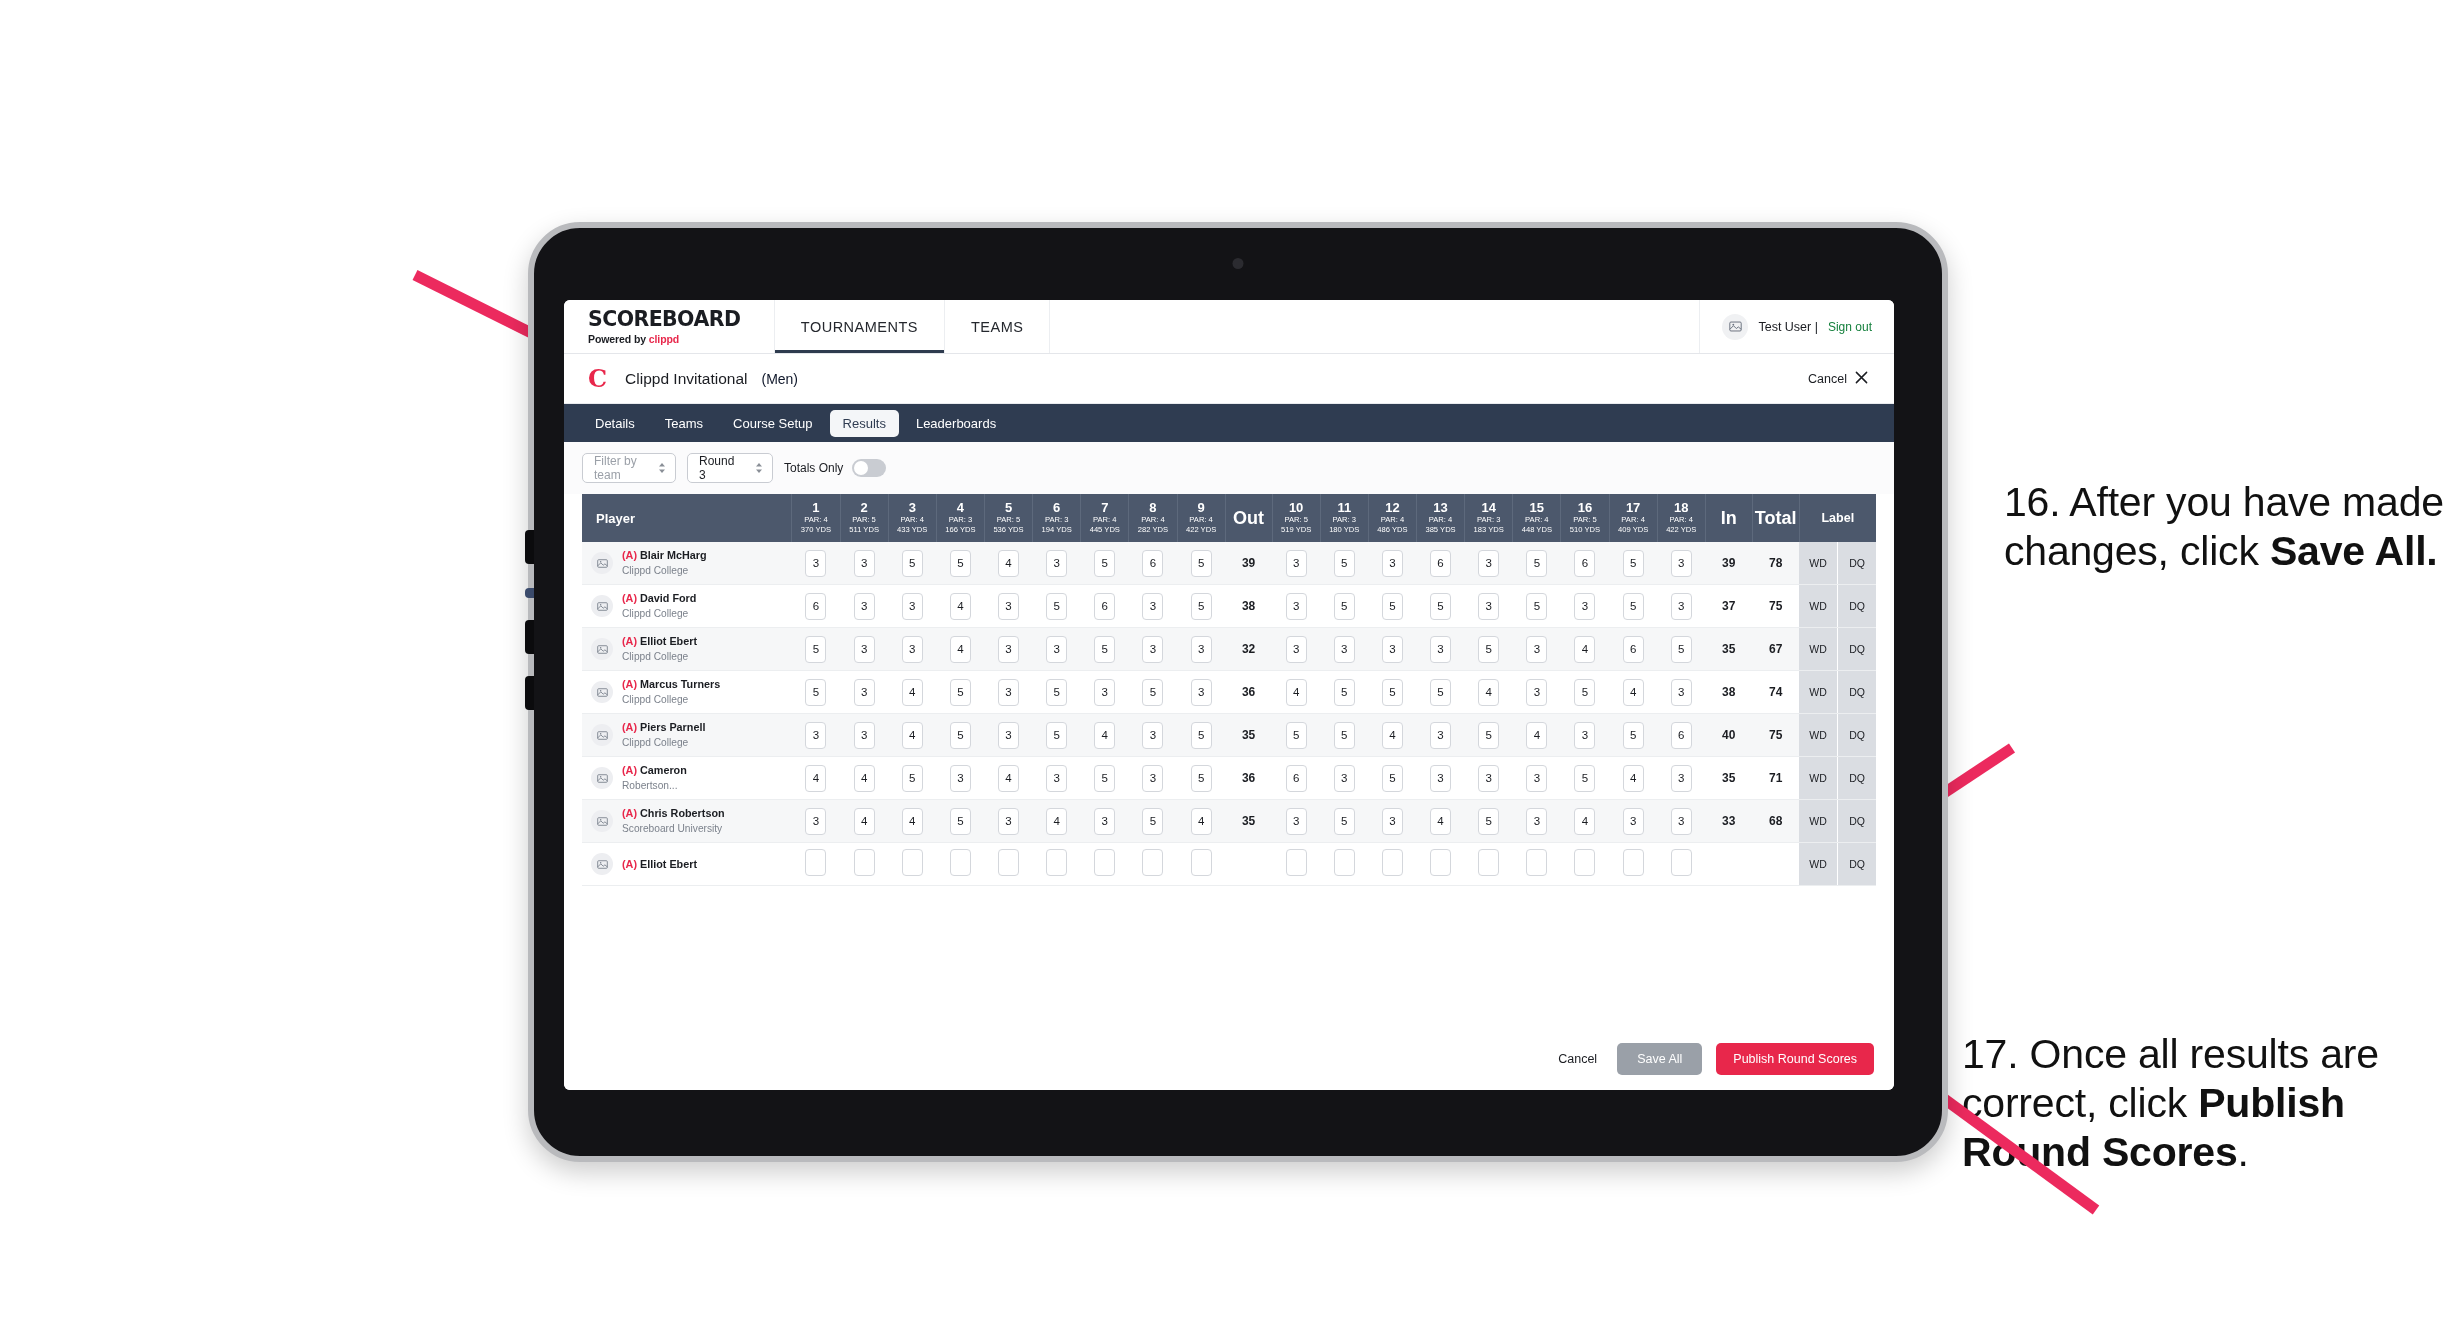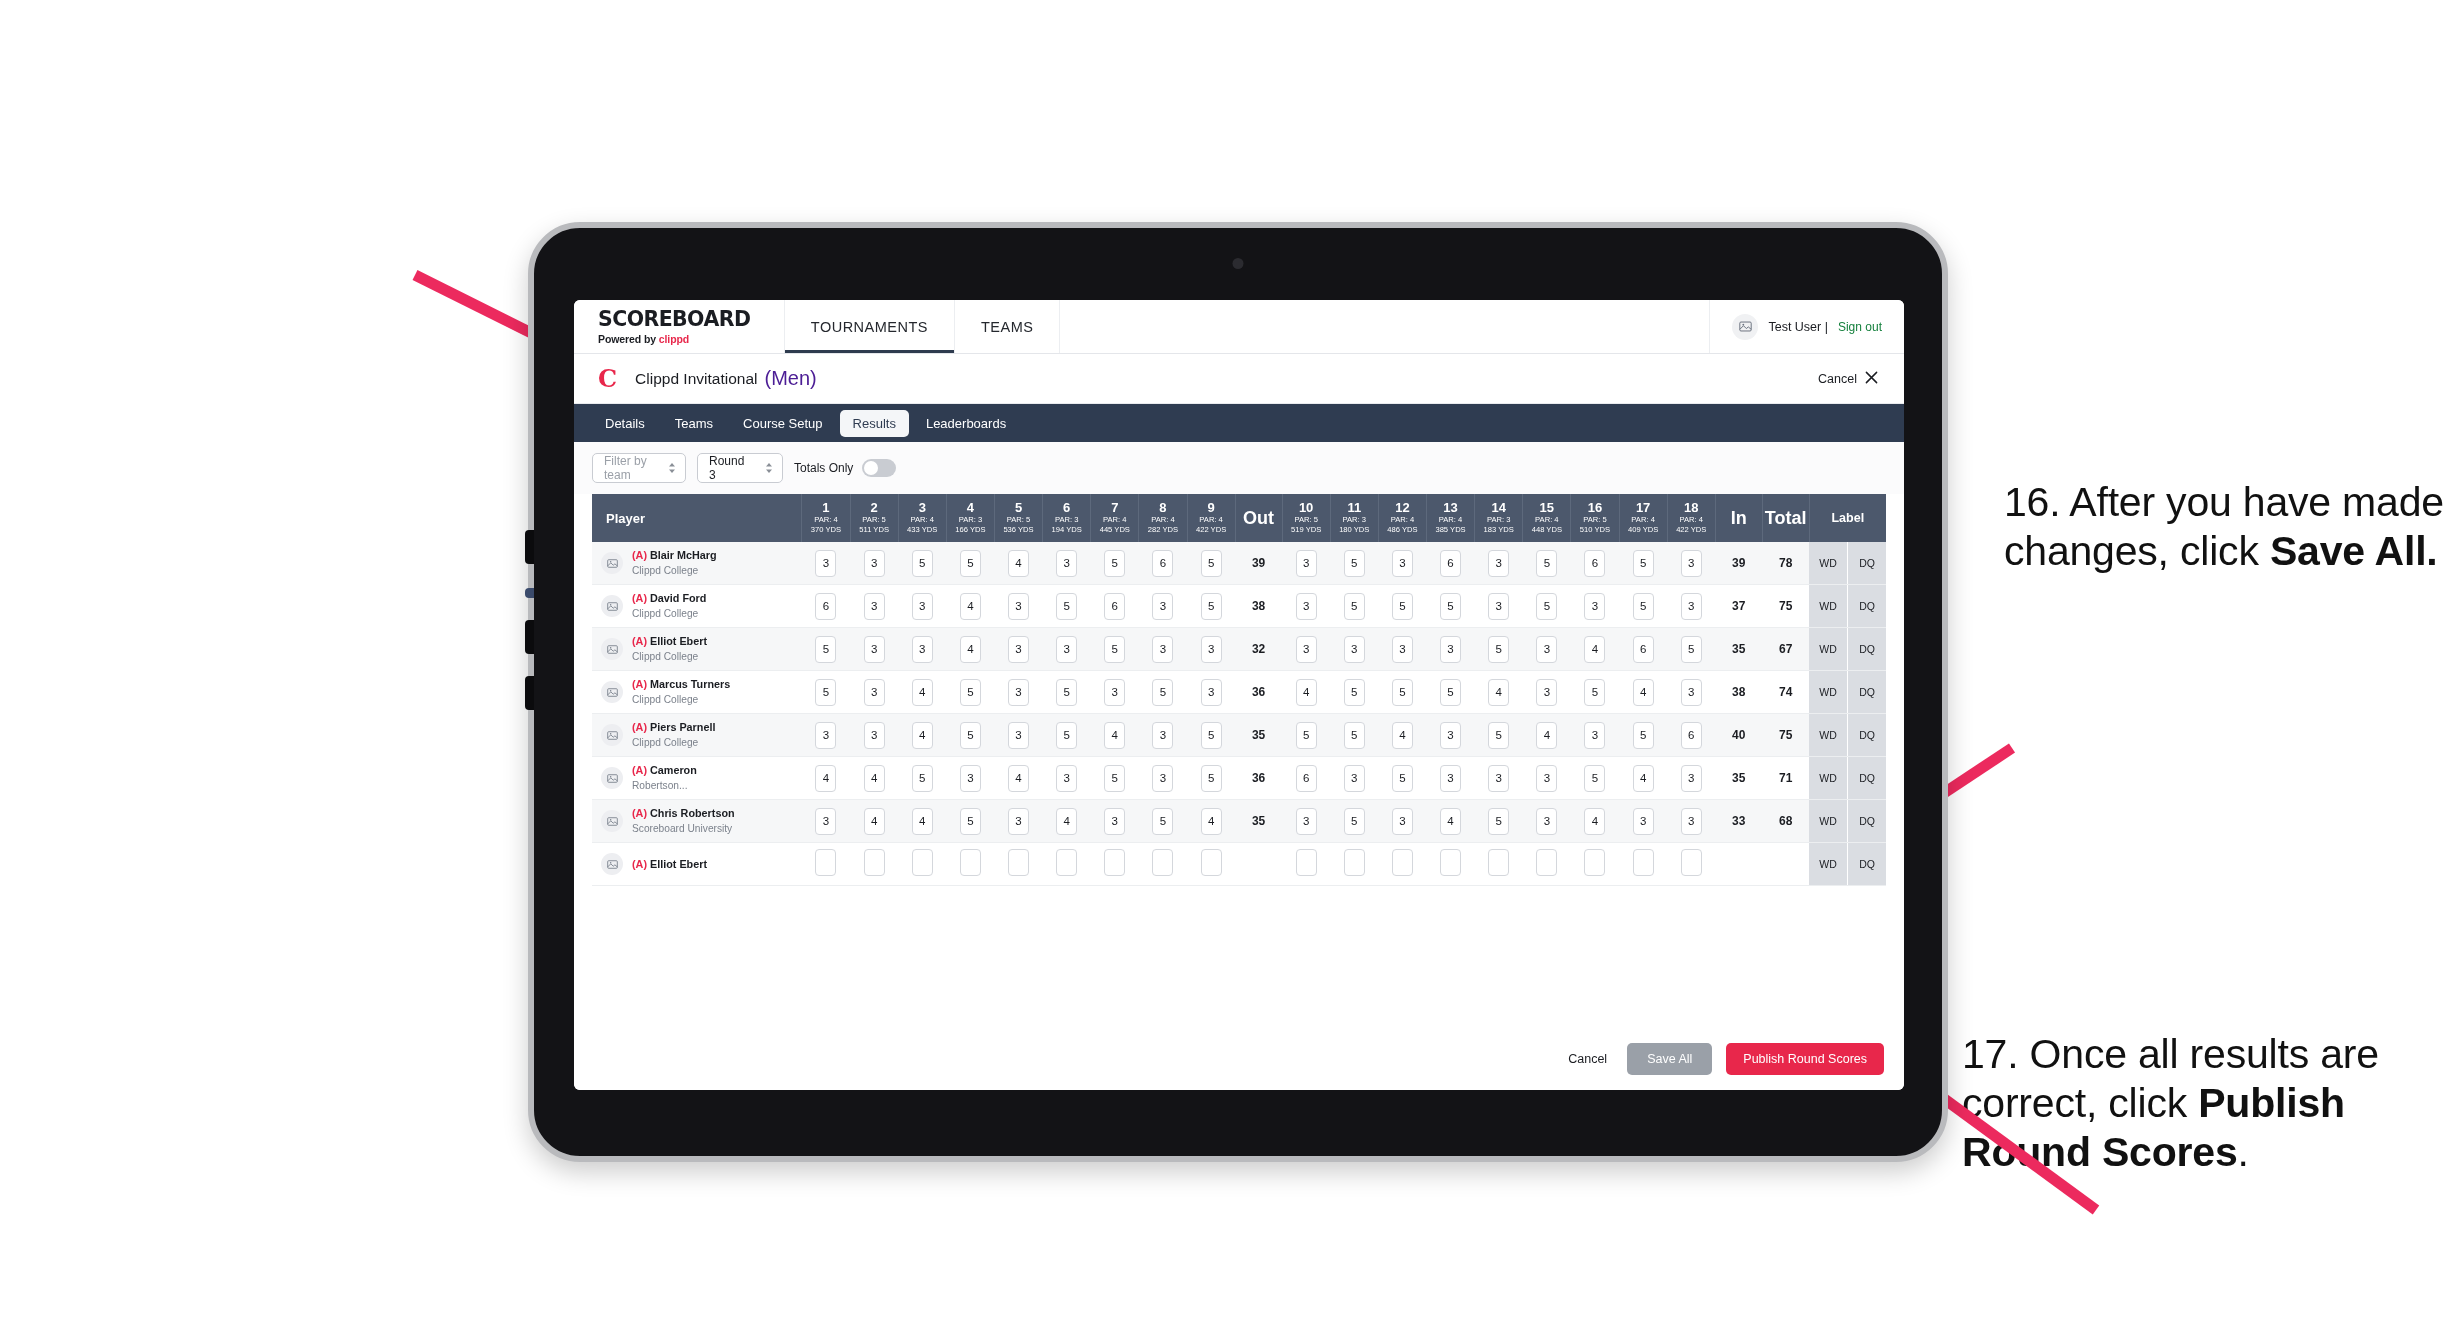"SCOREBOARD" #tablet-inner { left: 40px -> 30px }
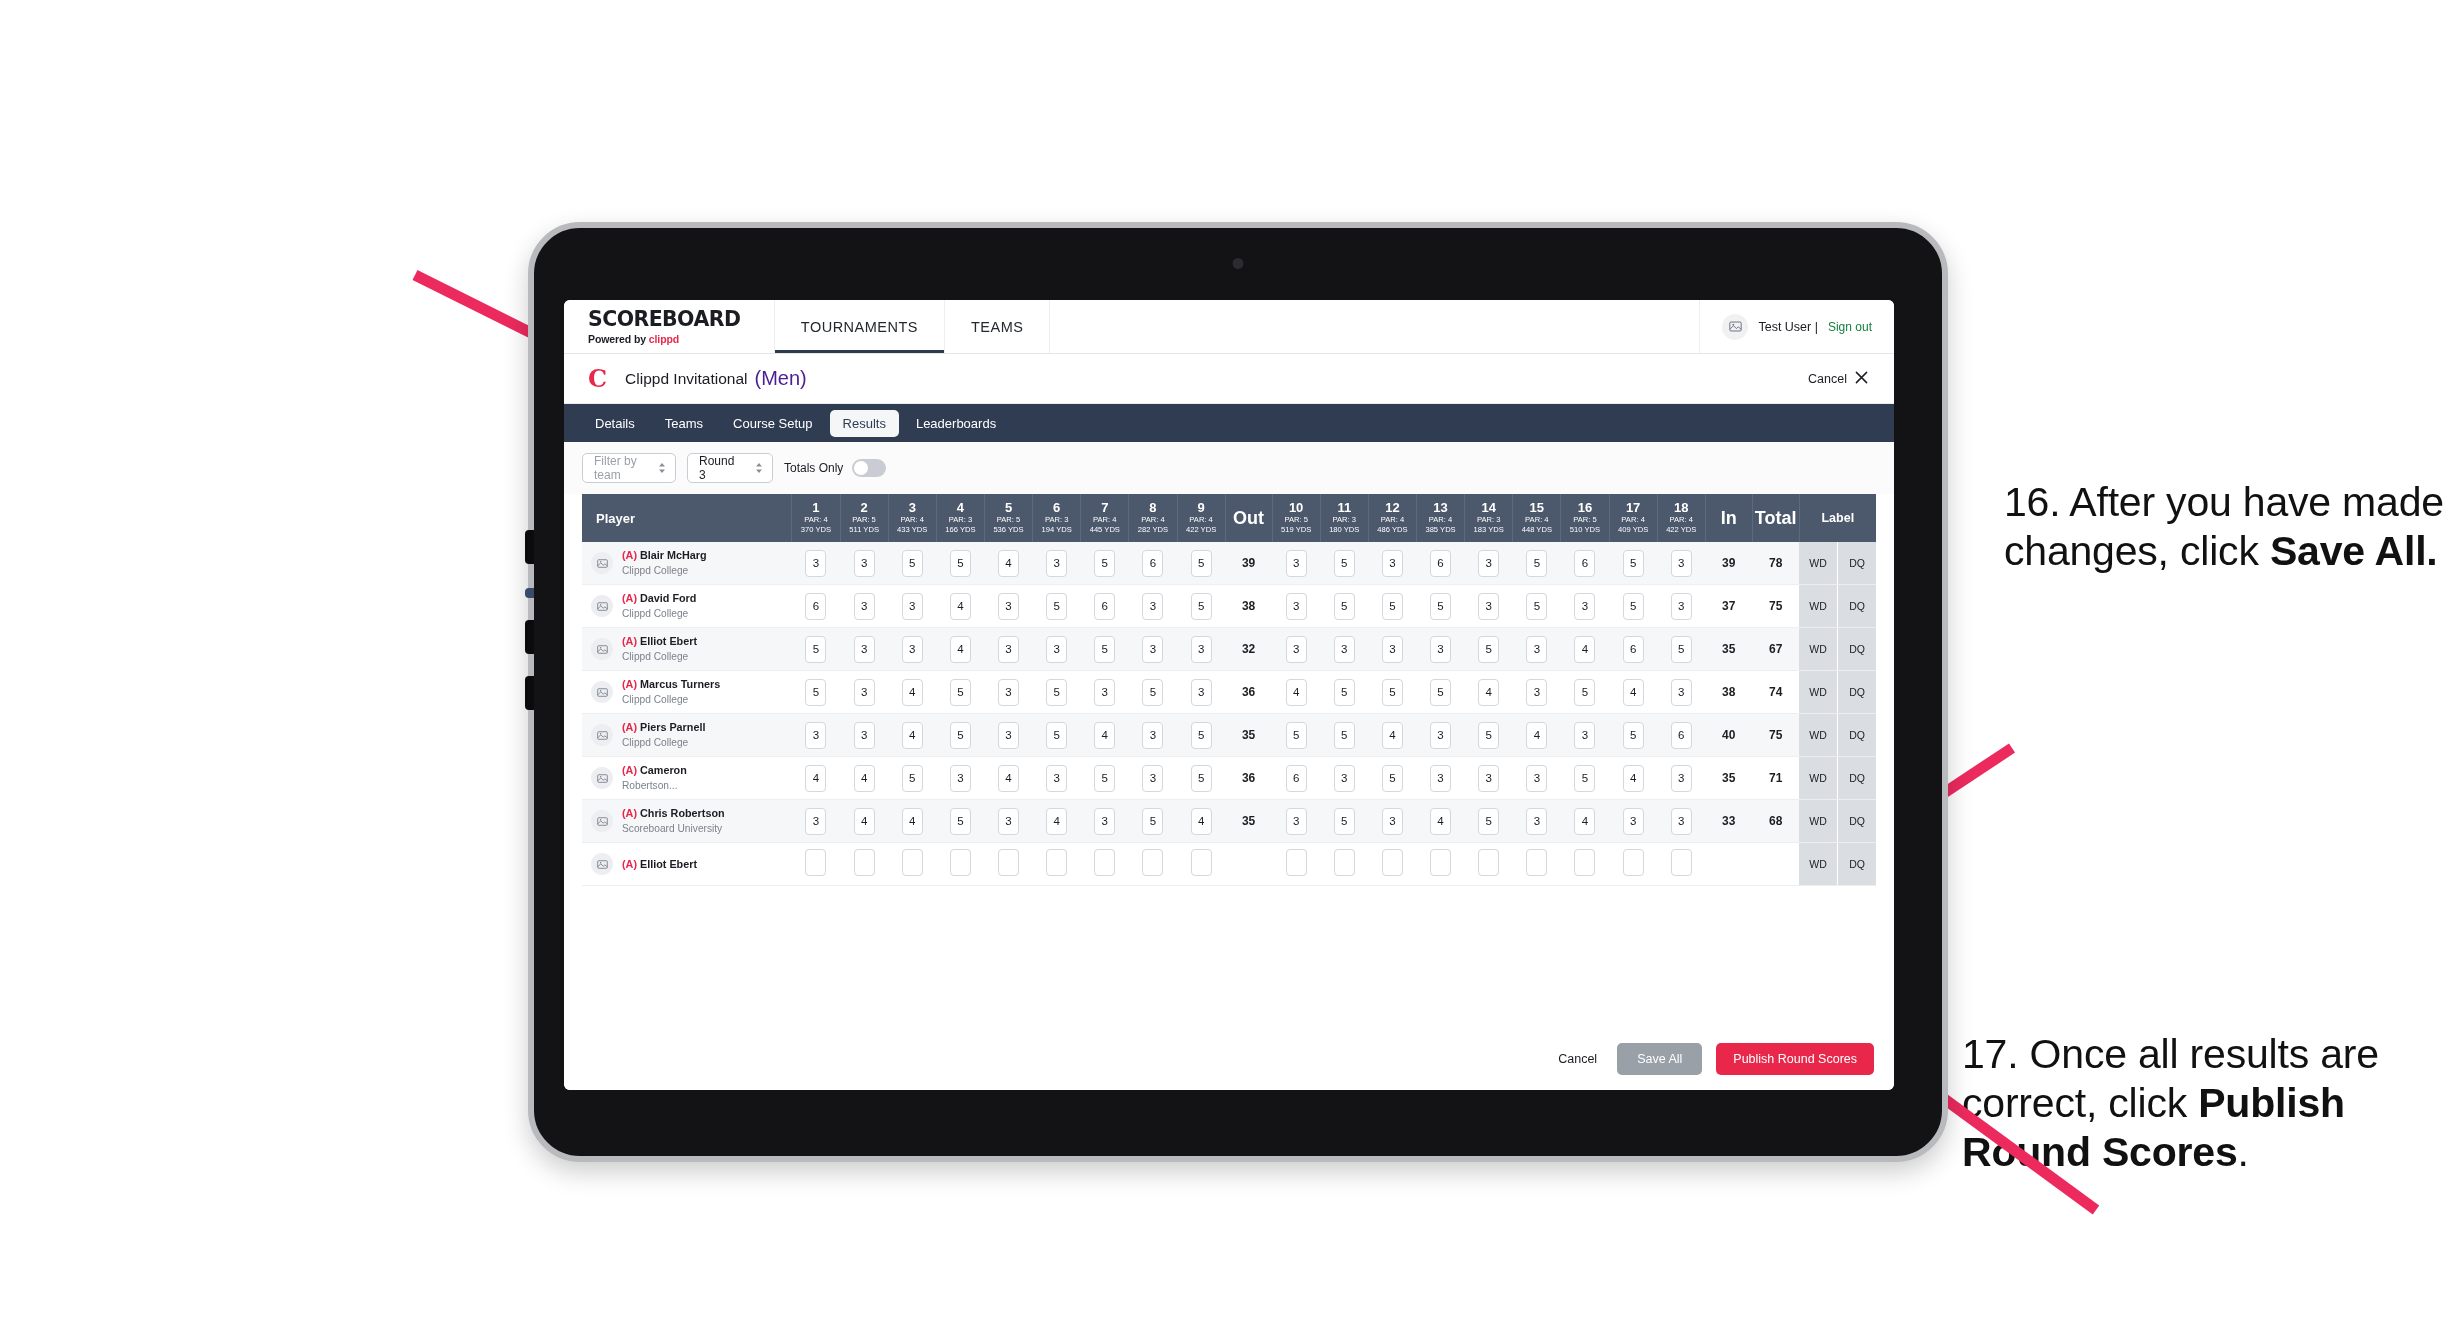"(Men)" #tourn-gender { color: #4c1d95 -> #0f172a; font-size: 20px -> 14px; margin-left: 7px -> 14px }
